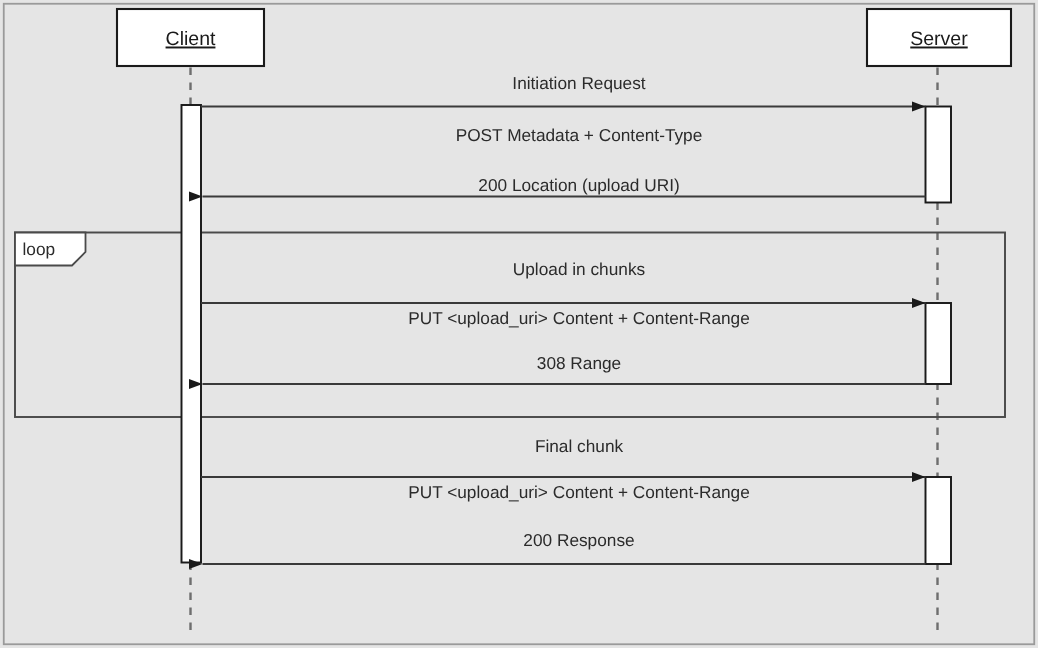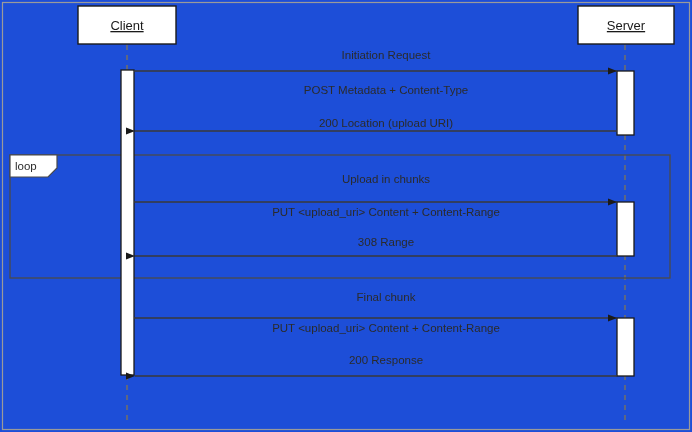"Client" #diagram-root { background: #1d4ed8 -> #e5e5e5 }
